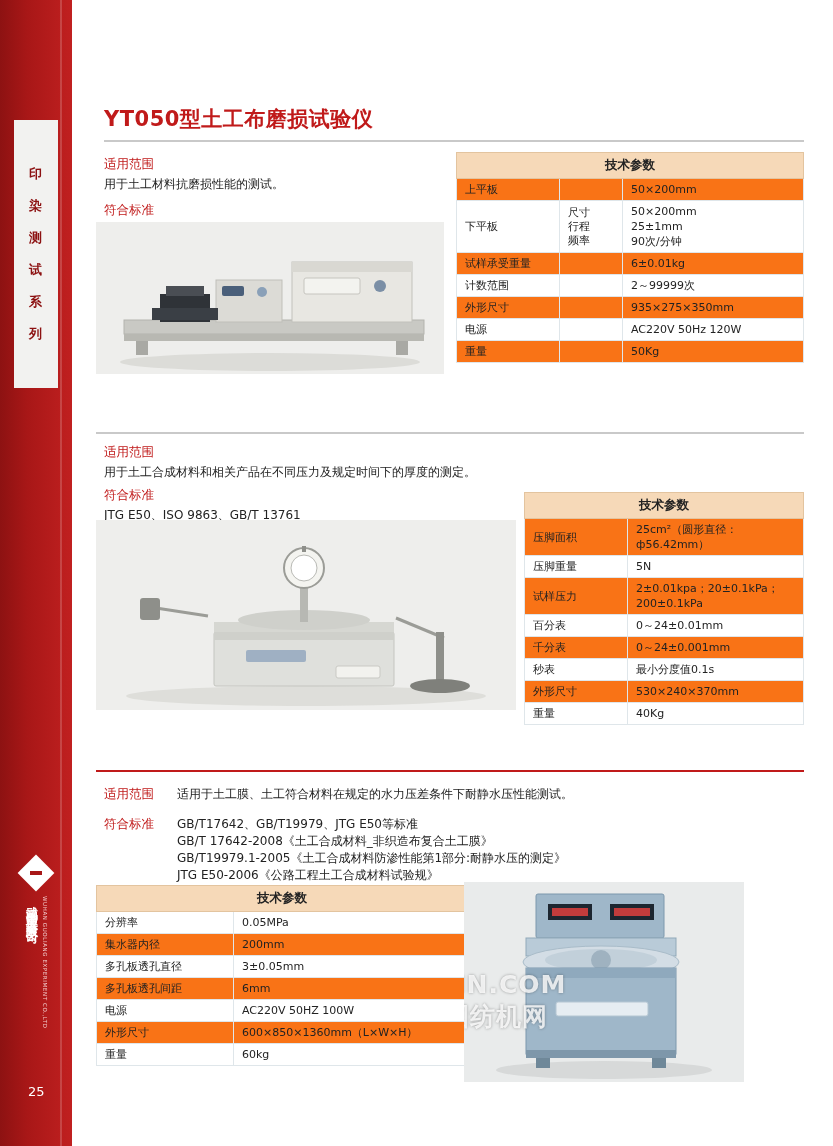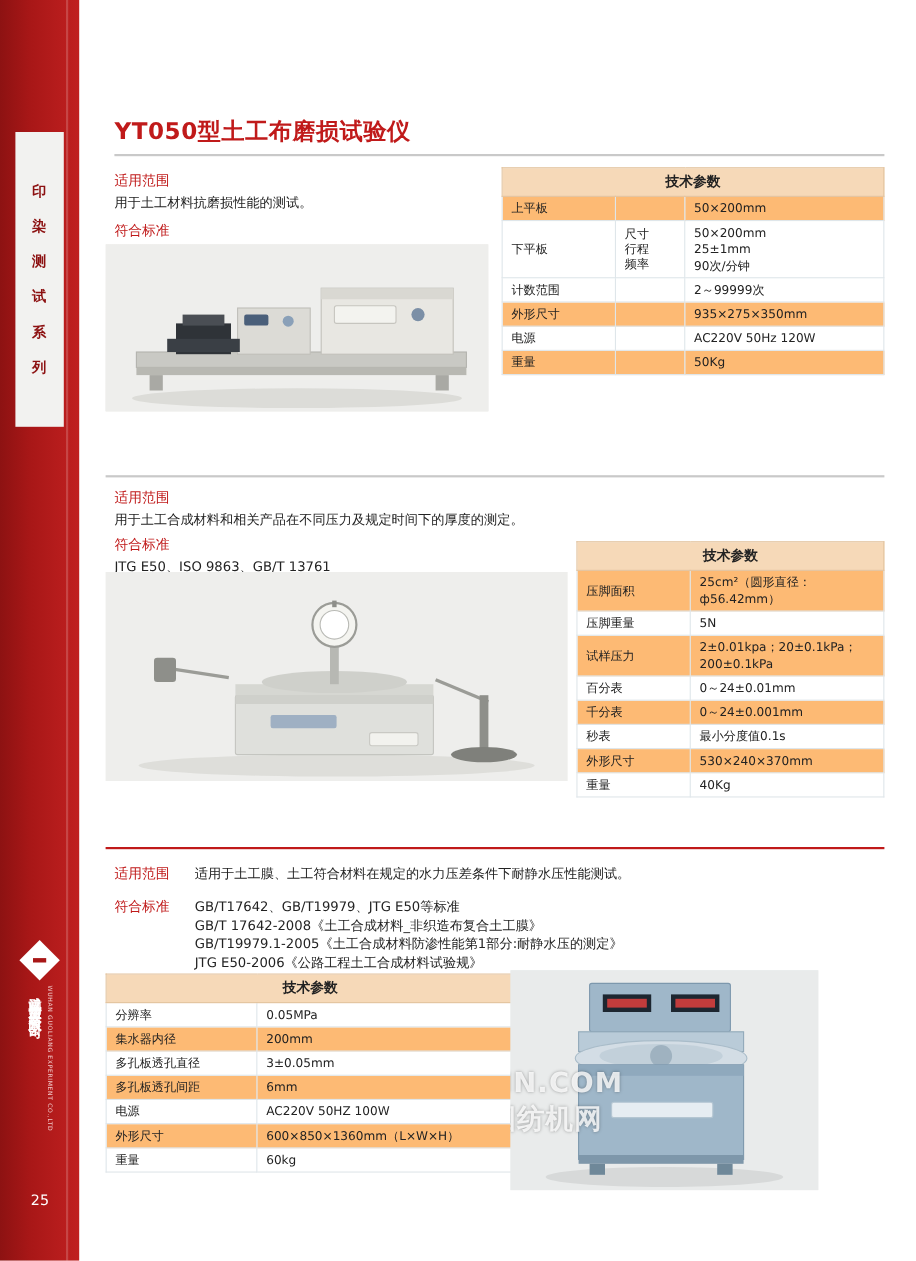"上平板" table.spec tr.odd td { background: #fdba74 -> #f97316 }
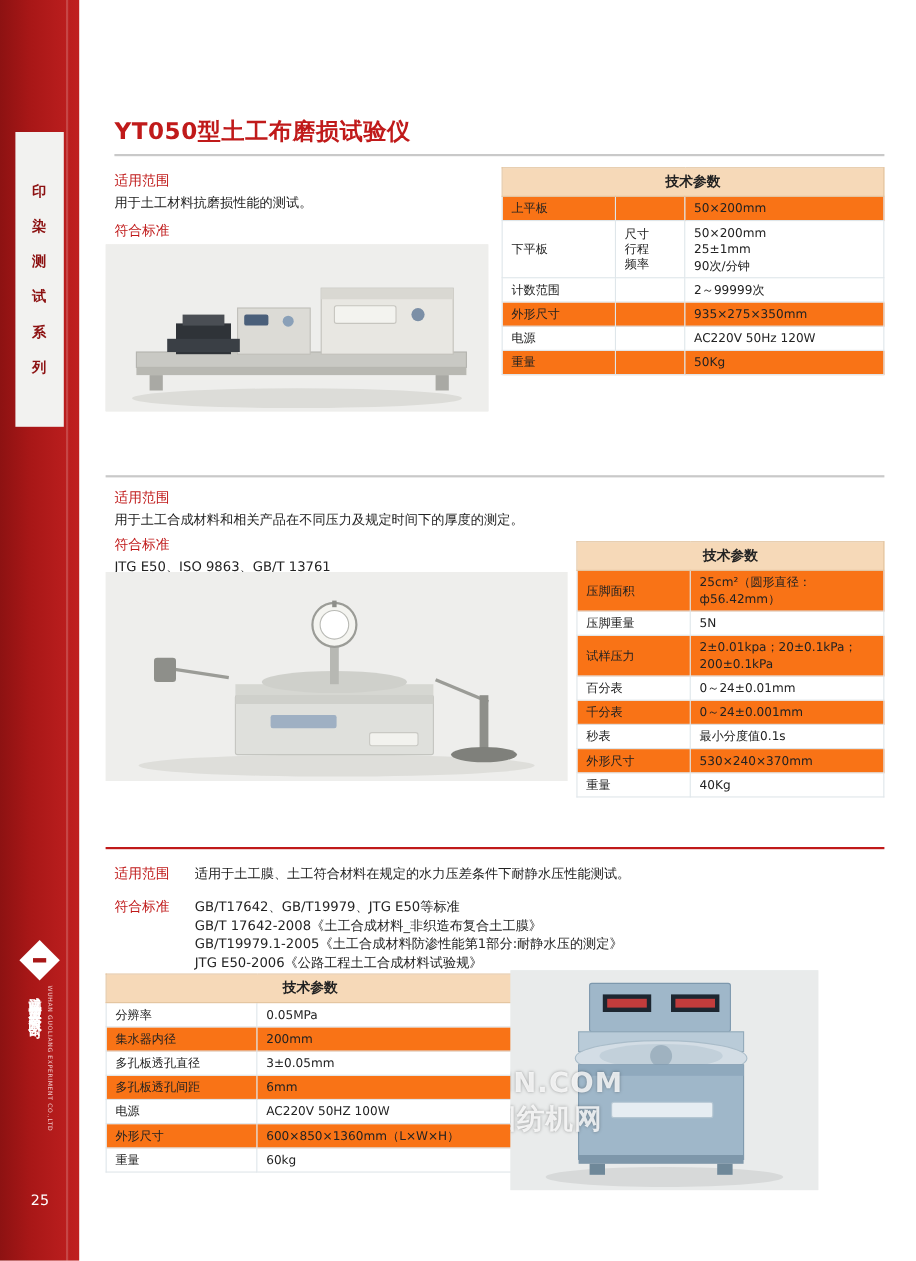"试样承受重量" tr.odd { html: none -> <tr> <td>试样承受重量</td> <td></td> <td>6±0.01kg</td> </tr> }
